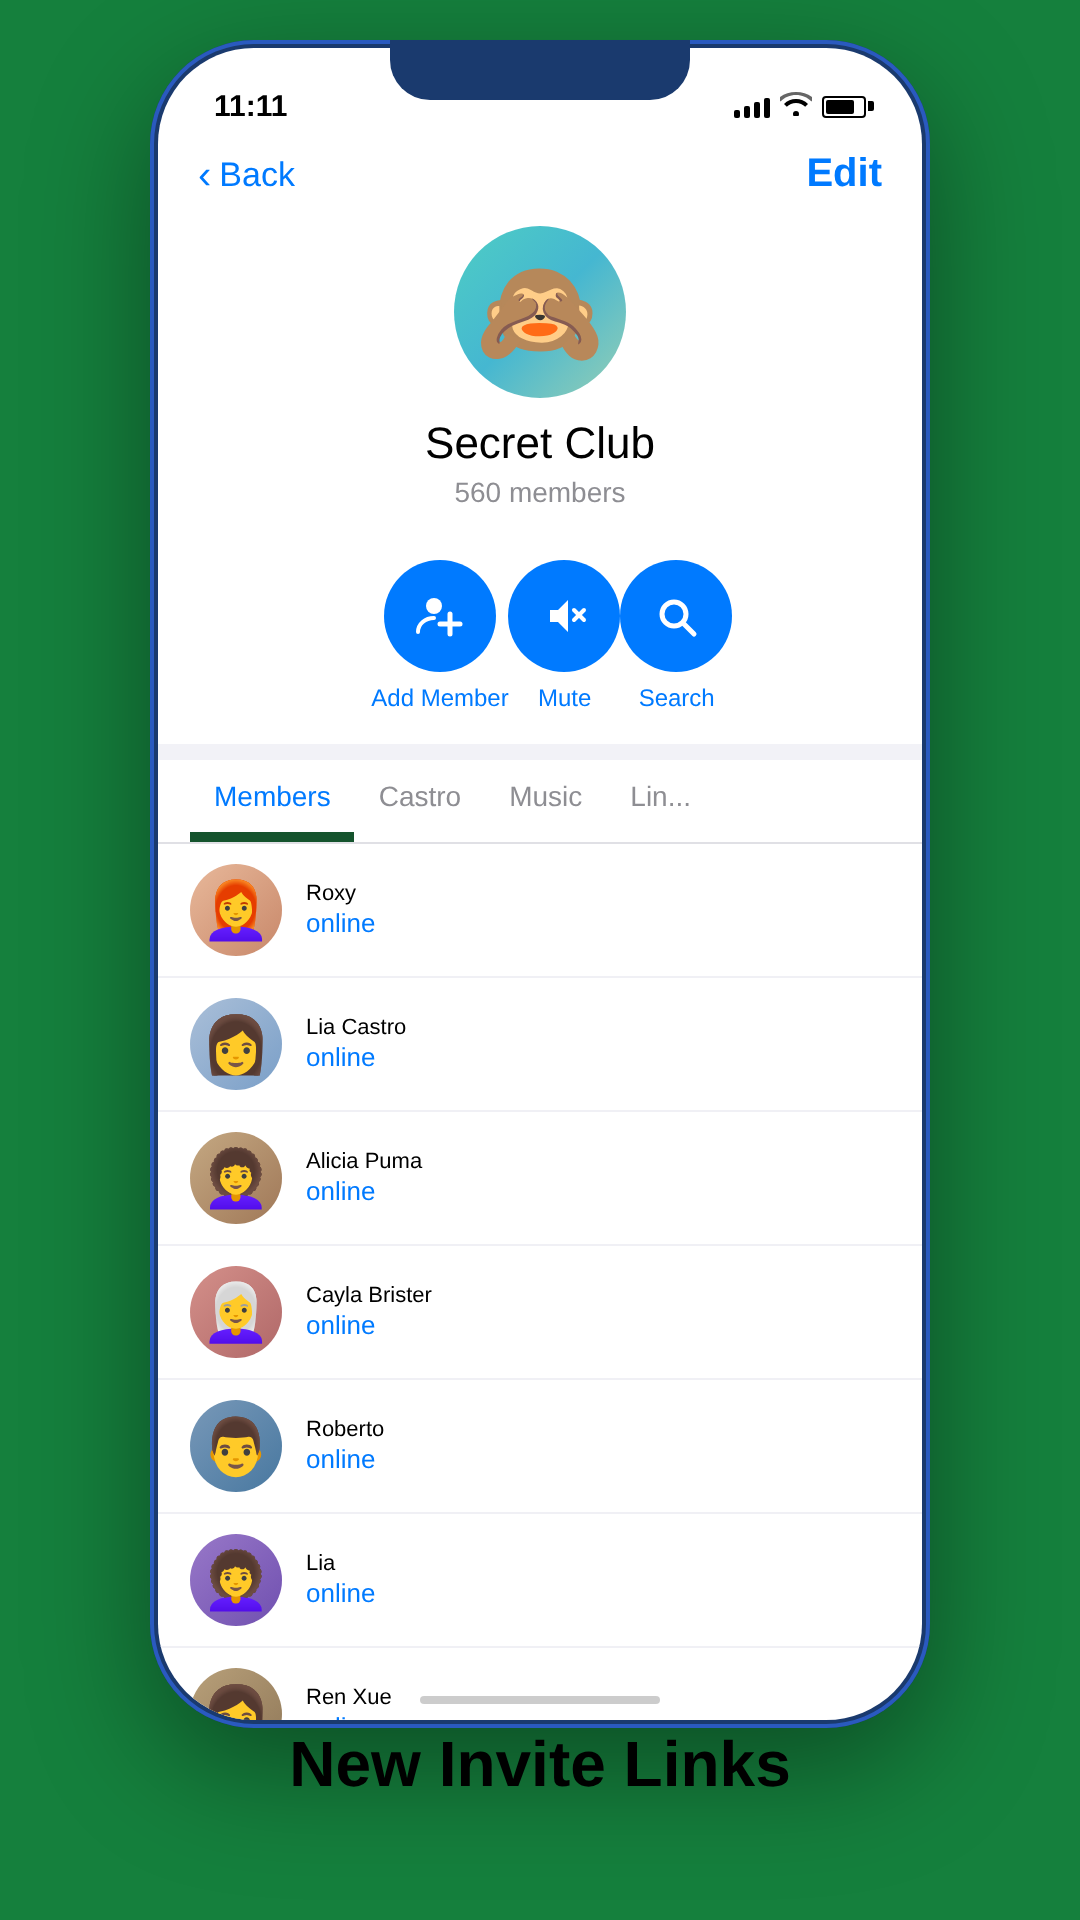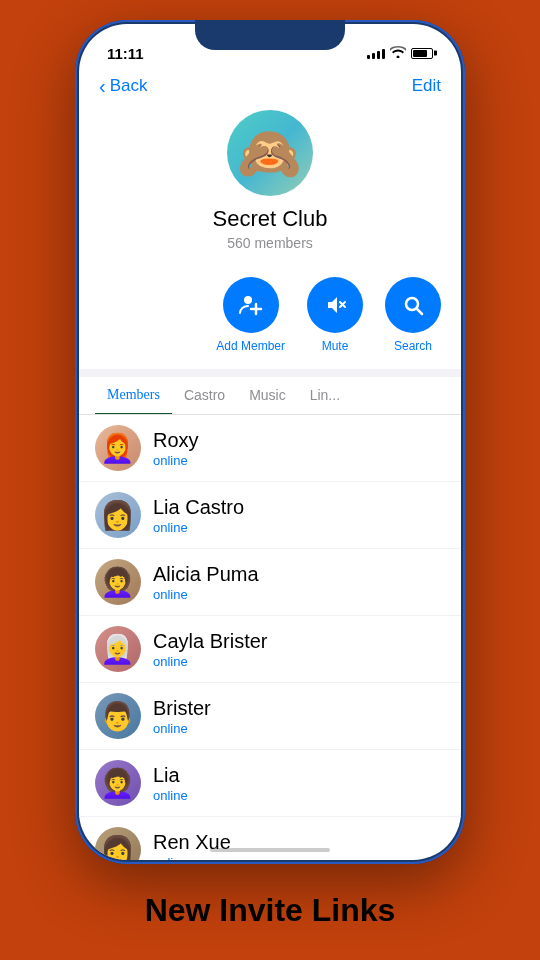"11:11" .page-wrapper { background: #c2410c -> #15803d }
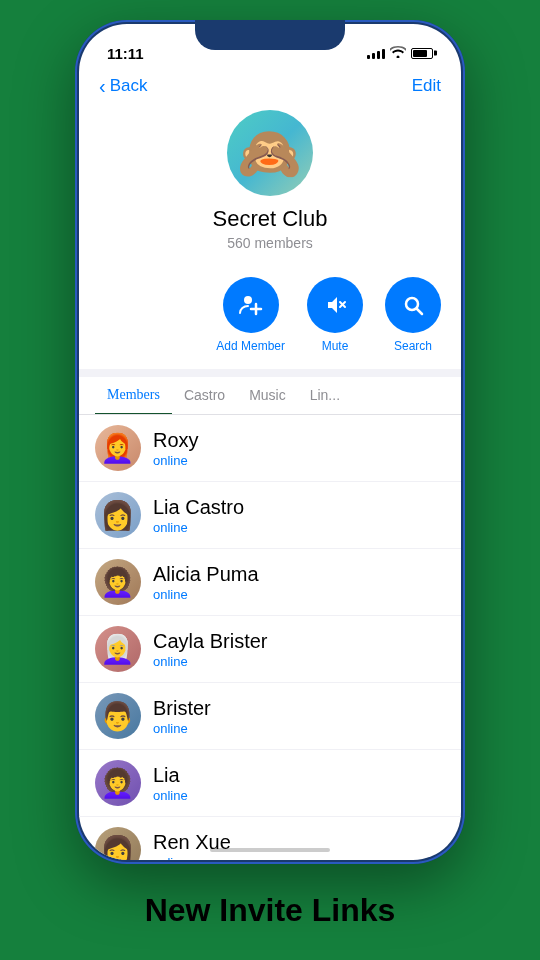"Edit" .edit-btn { font-size: 17px -> 20px; font-weight: none -> bold }
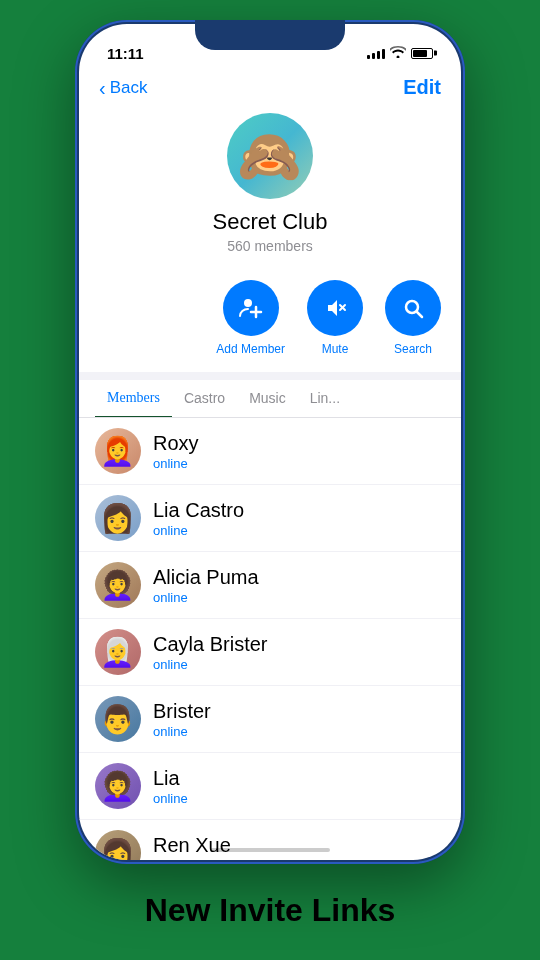"Add Member" .action-buttons { gap: 22px -> none; justify-content: flex-end -> center }
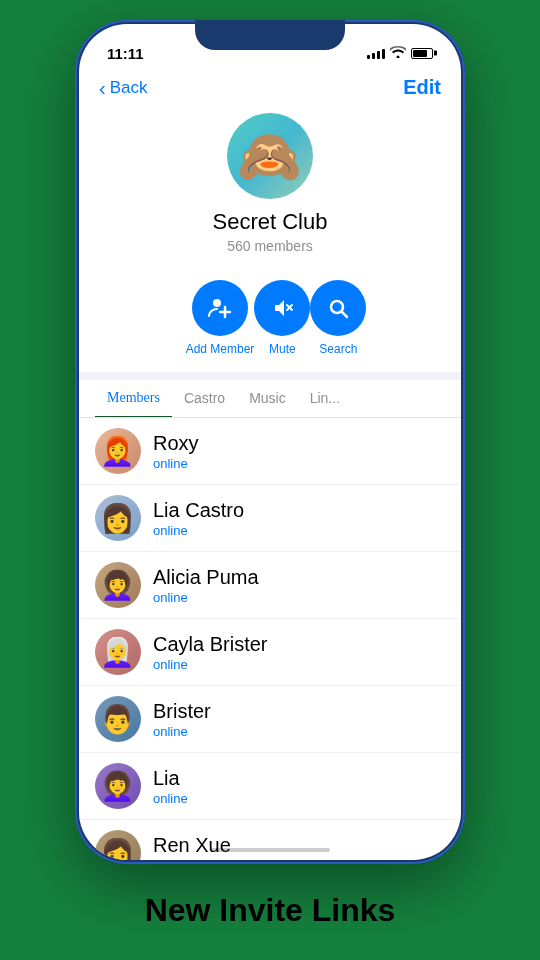"Members" .tab-item.active { border-bottom: 2px solid #14532d -> 6px solid #14532d; font-family: Liberation Serif, serif -> none }
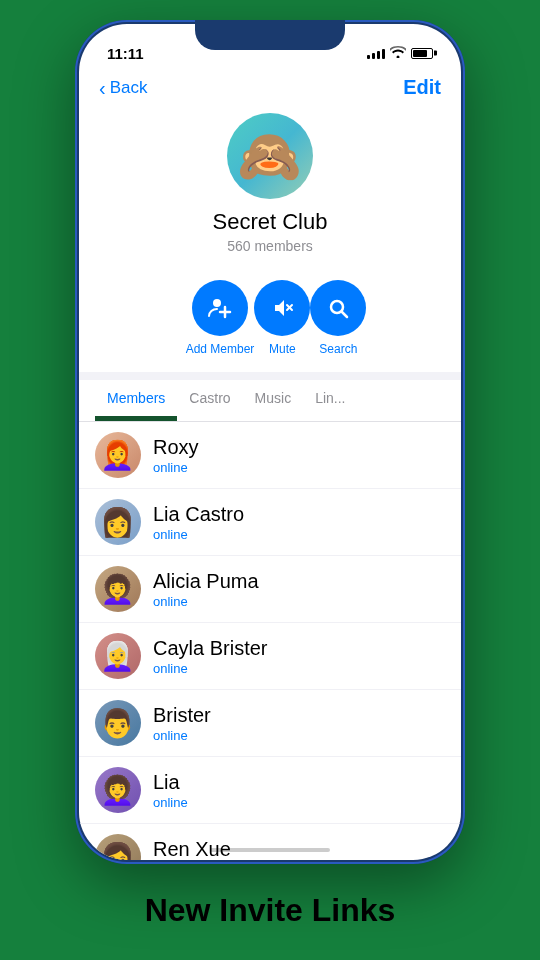"Roxy" .member-name { font-size: 20px -> 11px }
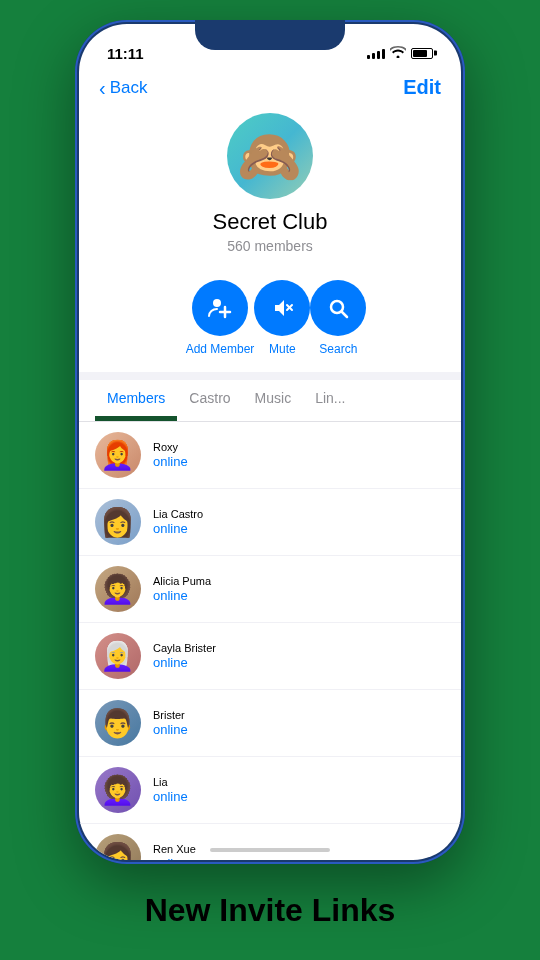"Brister" span.member-name { text: Brister -> Roberto }
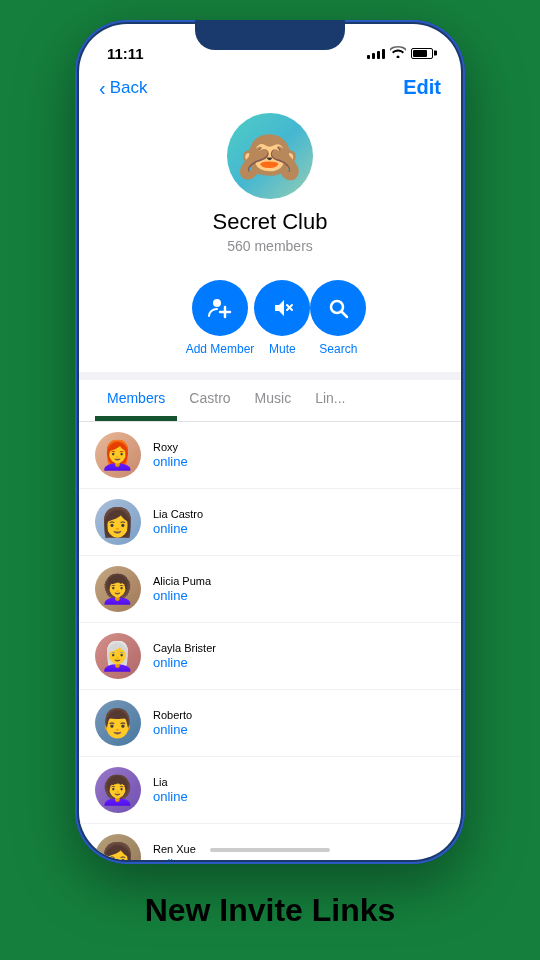"New Invite Links" .bottom-text { margin-top: 28px -> none }
